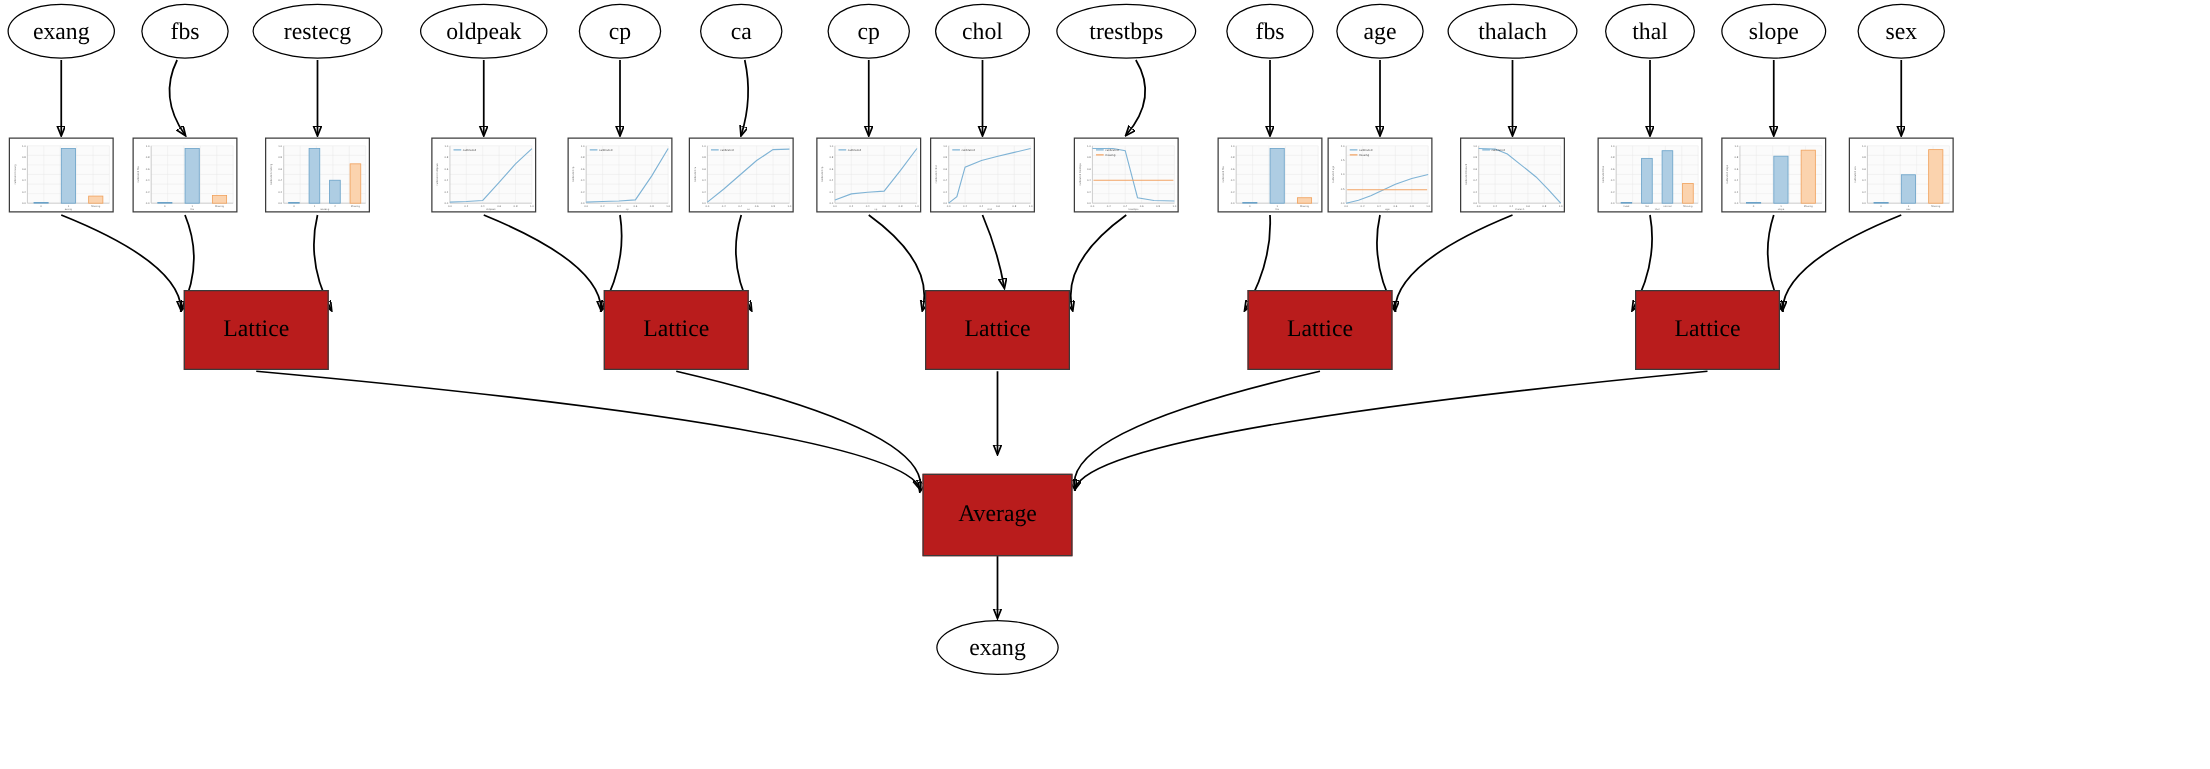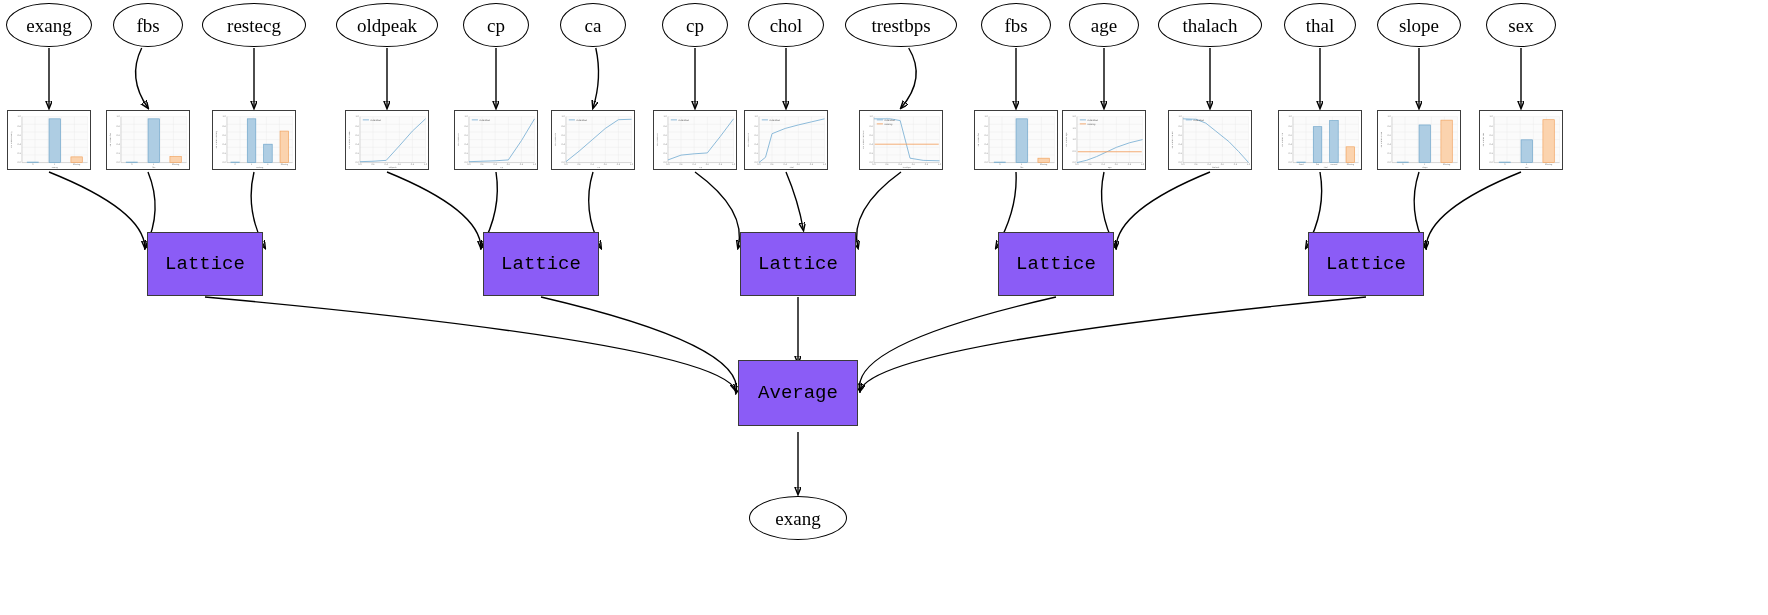"Lattice" .boxnode { background: #8b5cf6 -> #b91c1c; font-family: Liberation Mono, monospace -> Liberation Serif, serif }
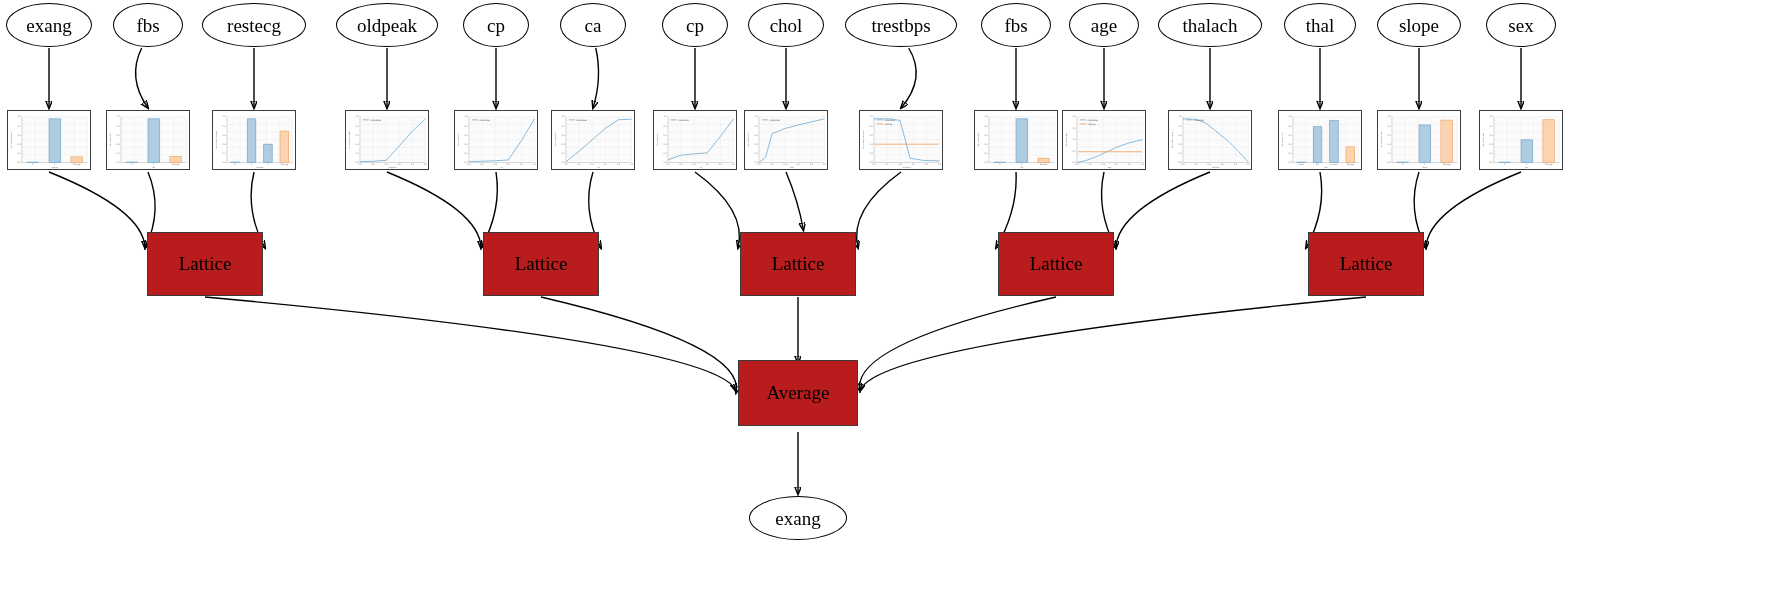"Average" div.node { top: 360px -> 379px }
